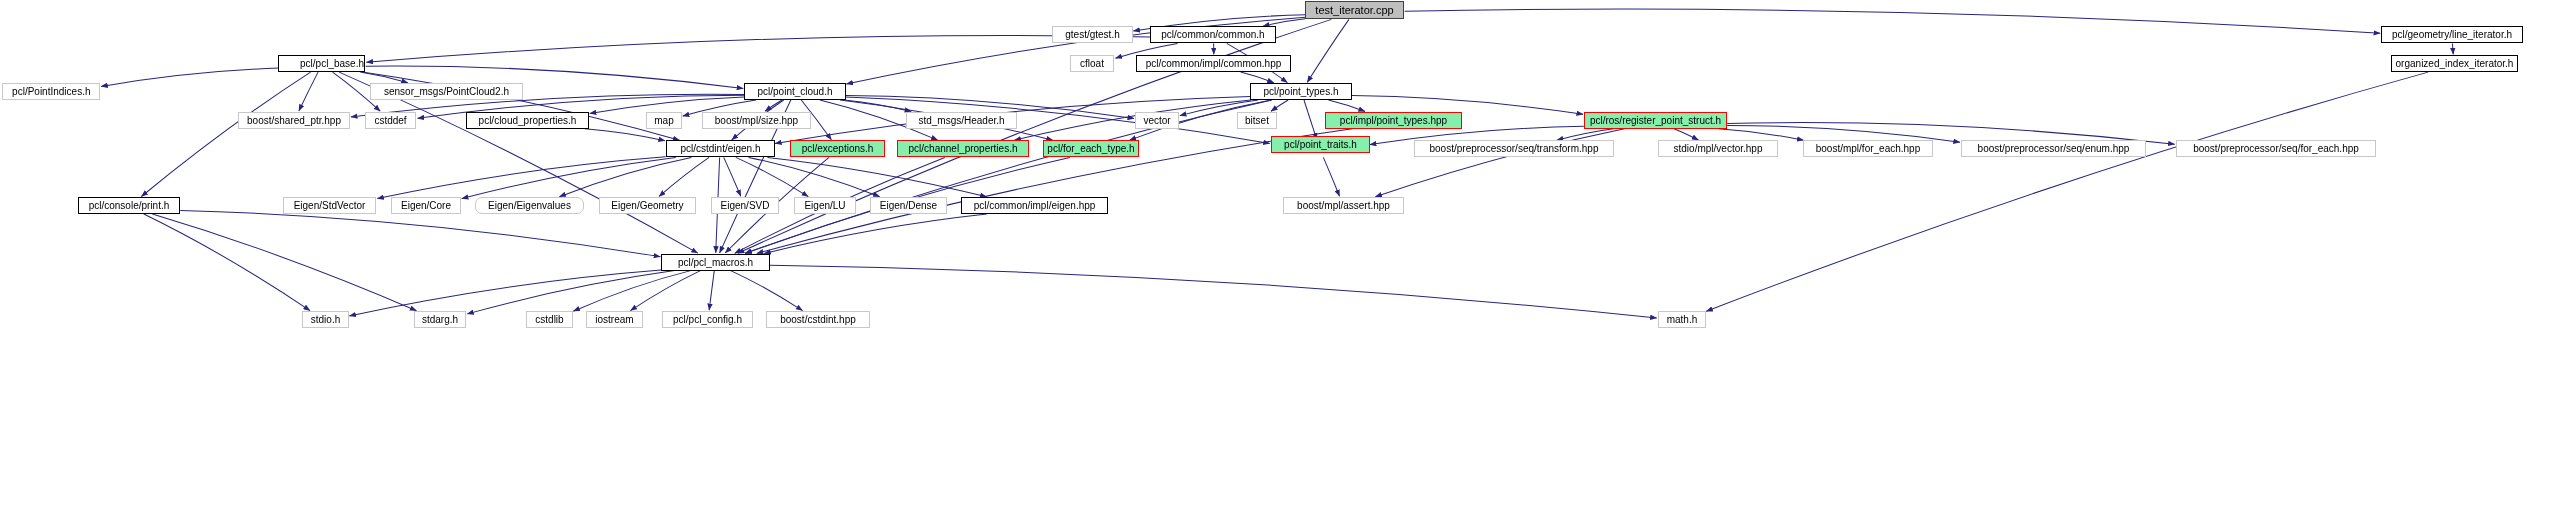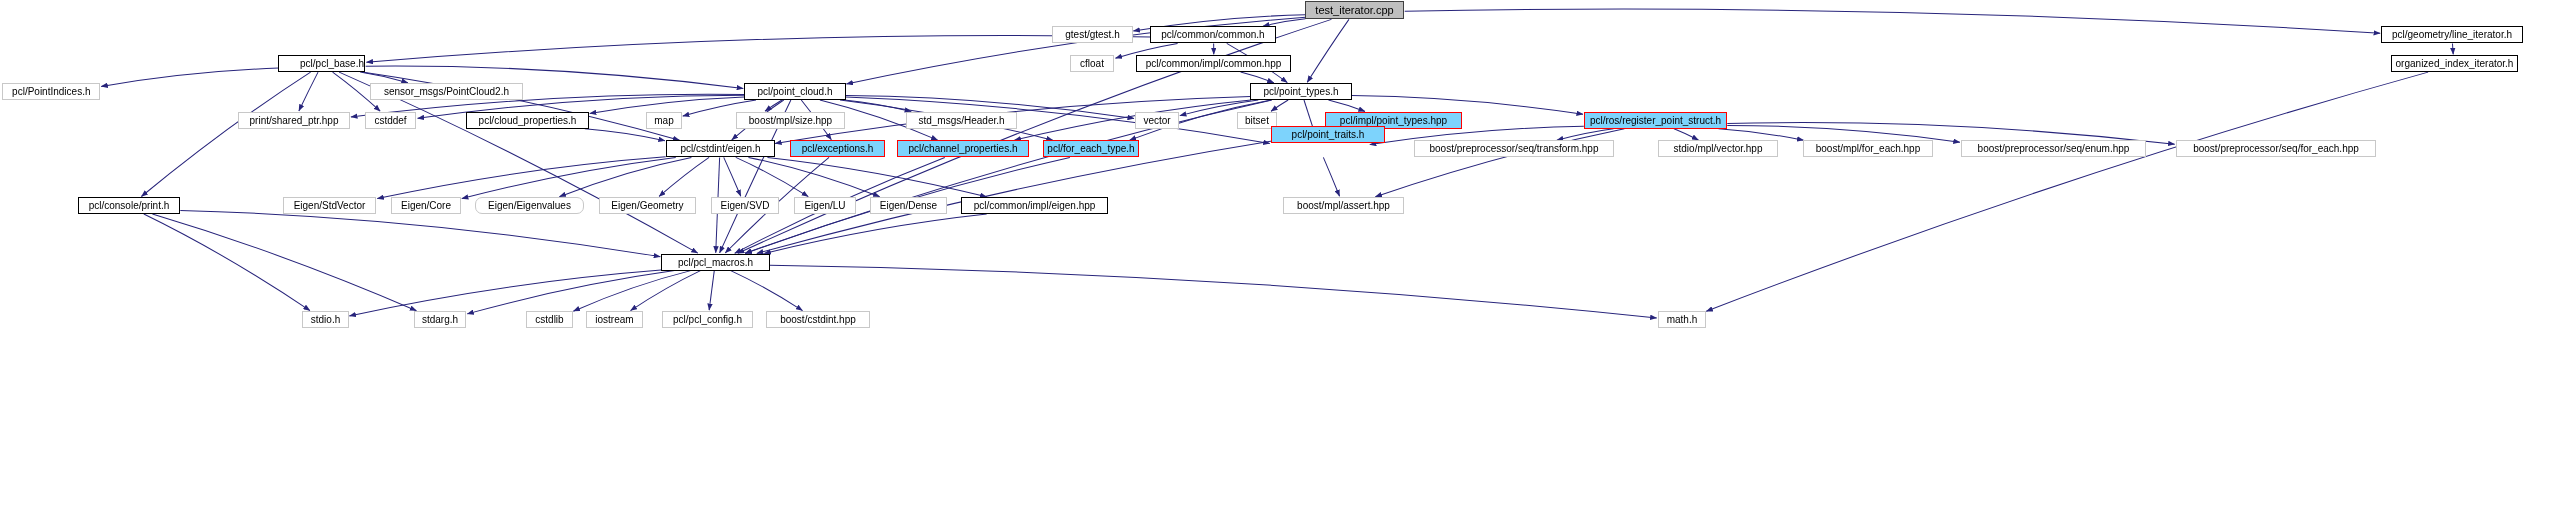"print/shared_ptr.hpp" span { text: print/shared -> boost/shared }
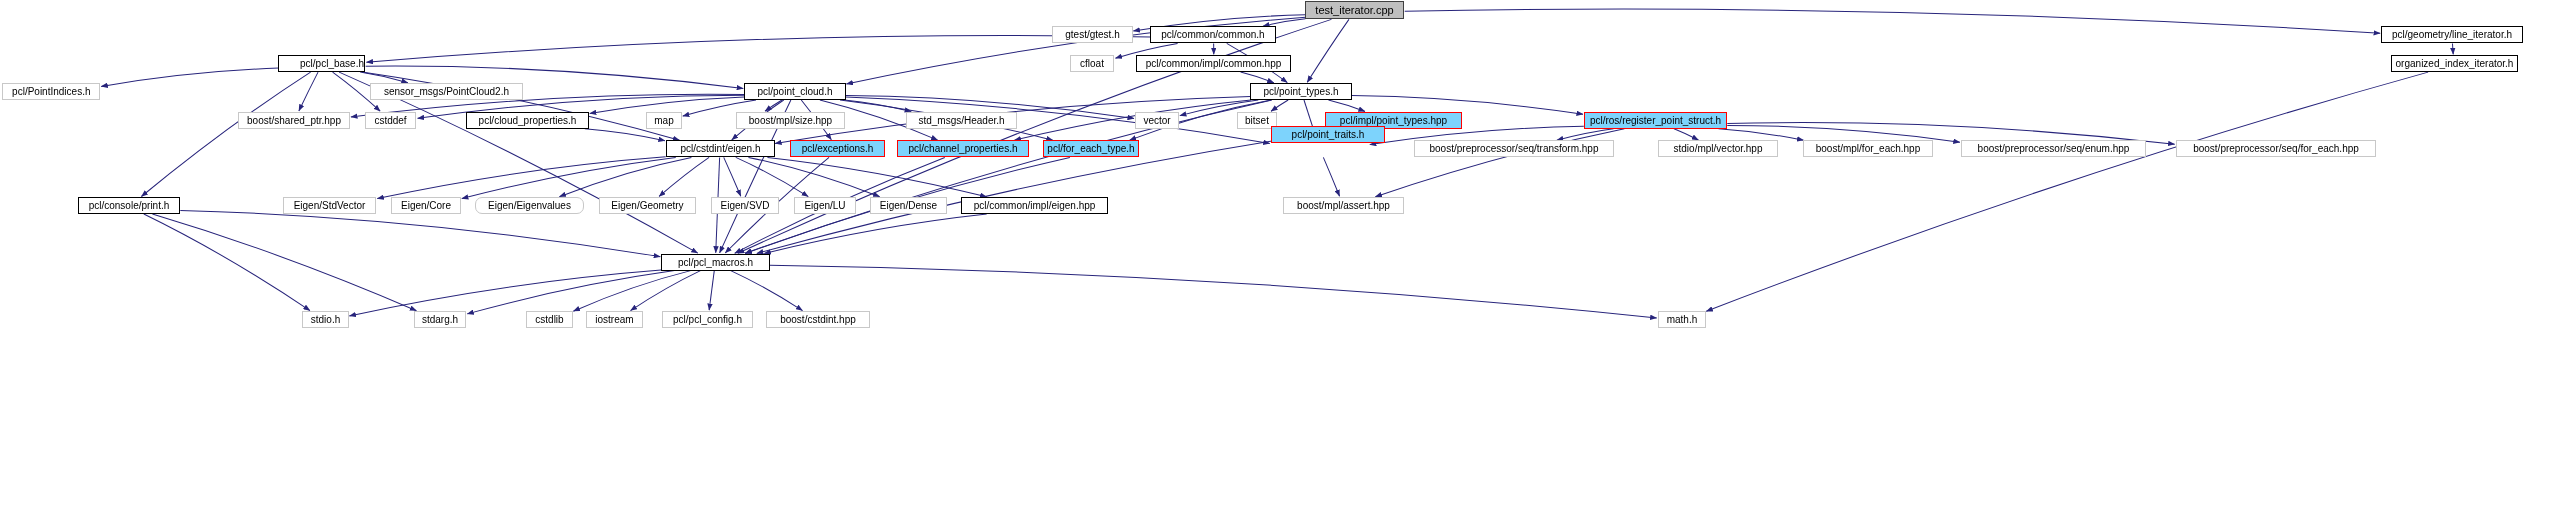"boost/mpl/size.hpp" div.node { left: 736px -> 702px }
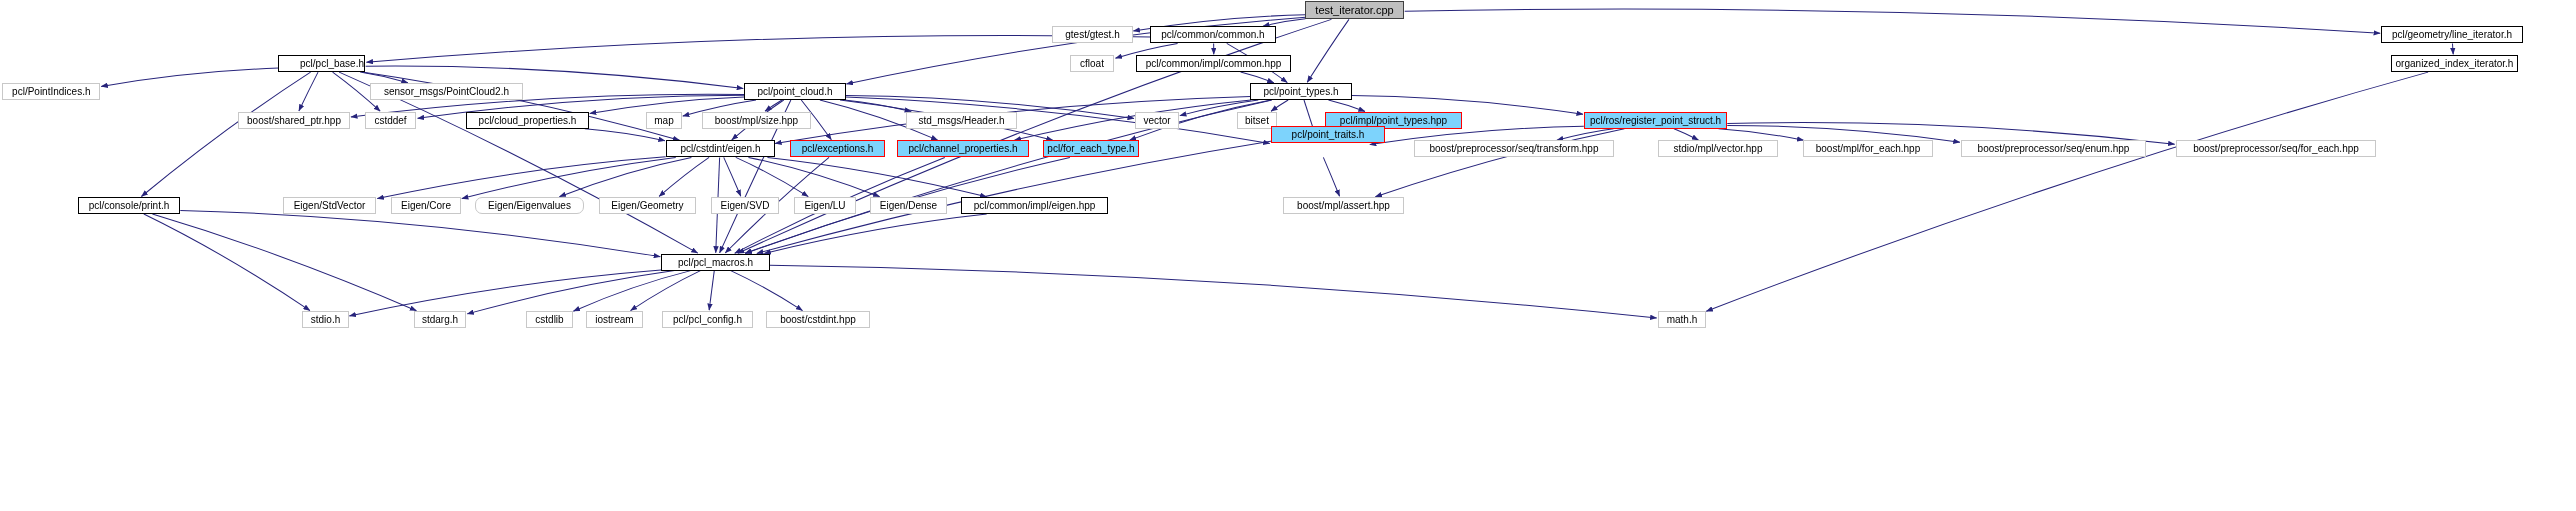"pcl/impl/point_types.hpp" .node.kind-highlight { background: #7dd3fc -> #86efac }
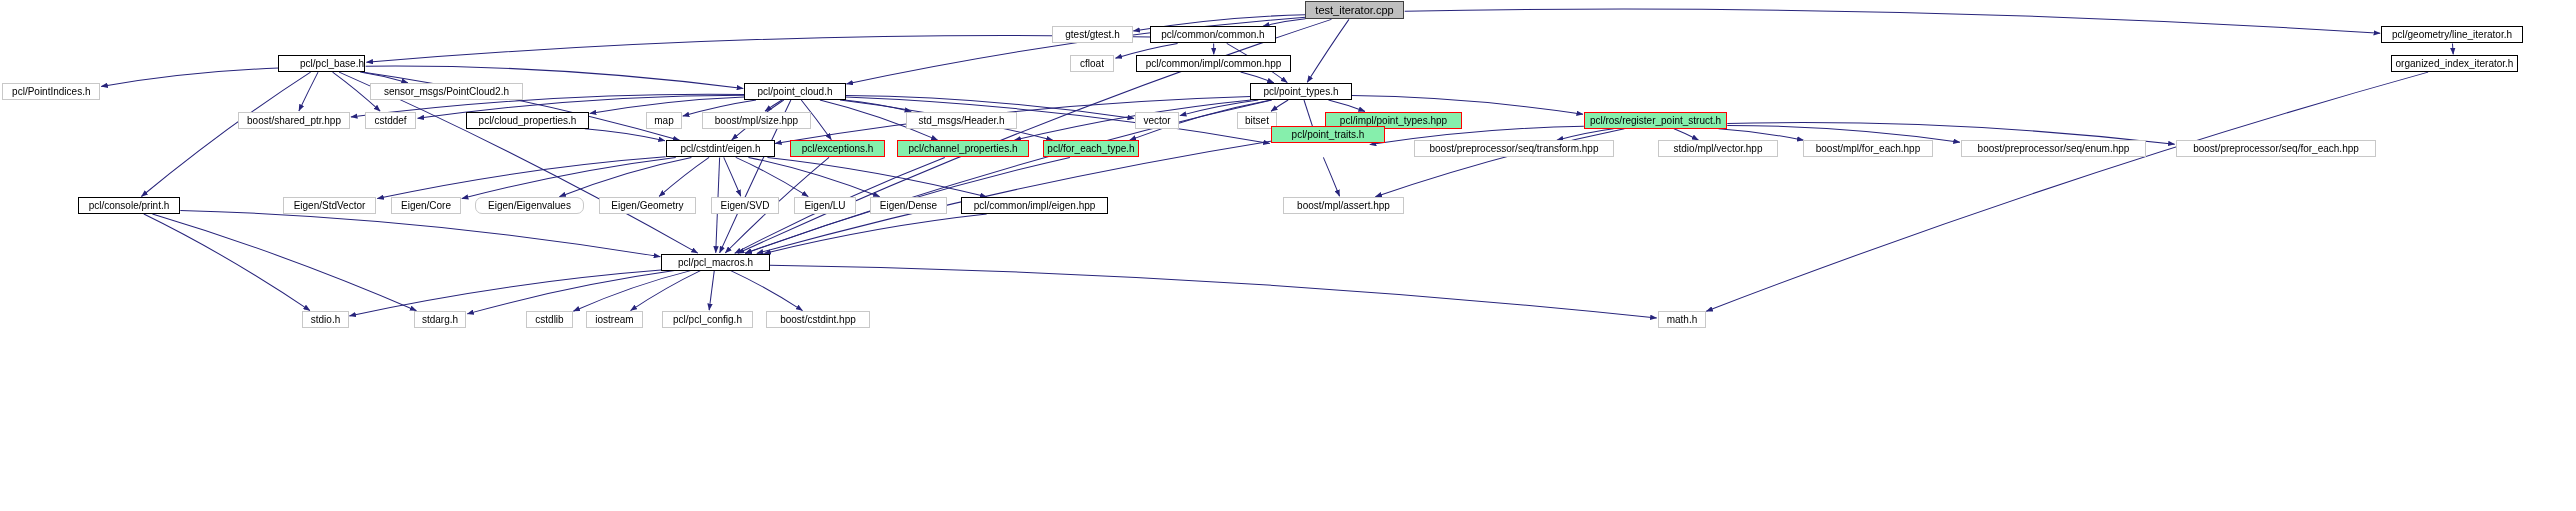"pcl/point_traits.h" div.node { top: 126px -> 136px; width: 114px -> 99px }
